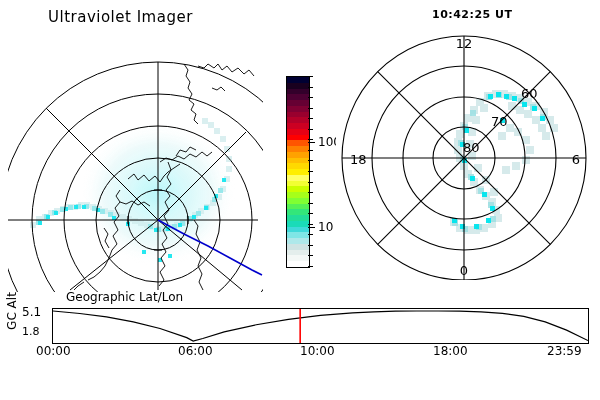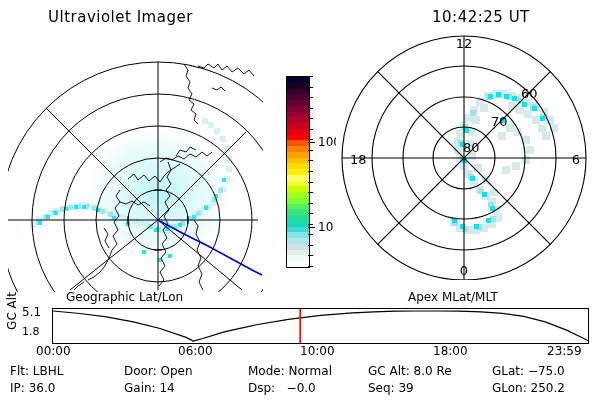"10:42:25 UT" .hdr-time { font-size: 15px -> 11px; font-weight: none -> bold }
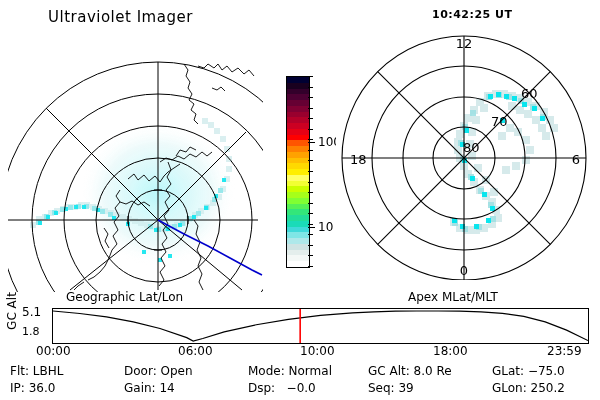"Apex MLat/MLT" div.orbit-title-r { html: <div>Apex MLat/MLT</div> -> none }
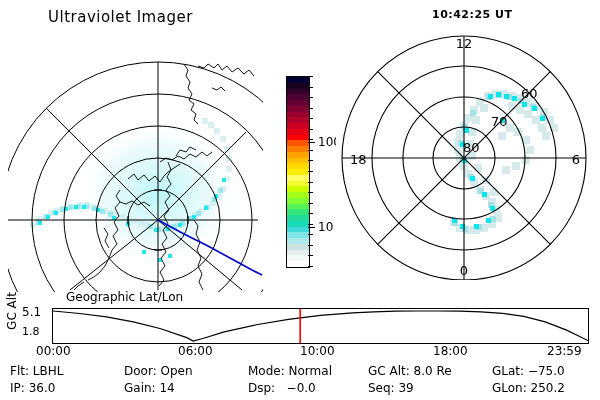"Flt: LBHL" div.status { html: <div> <div>Flt: LBHL</div> <div>Door: Open</div> <div>Mode: Normal</div> <div>GC Alt: 8.0 Re</div> <div>GLat: −75.0</div> <div>IP: 36.0</div> <div>Gain: 14</div> <div>Dsp: −0.0</div> <div>Seq: 39</div> <div>GLon: 250.2</div> </div> -> none }
